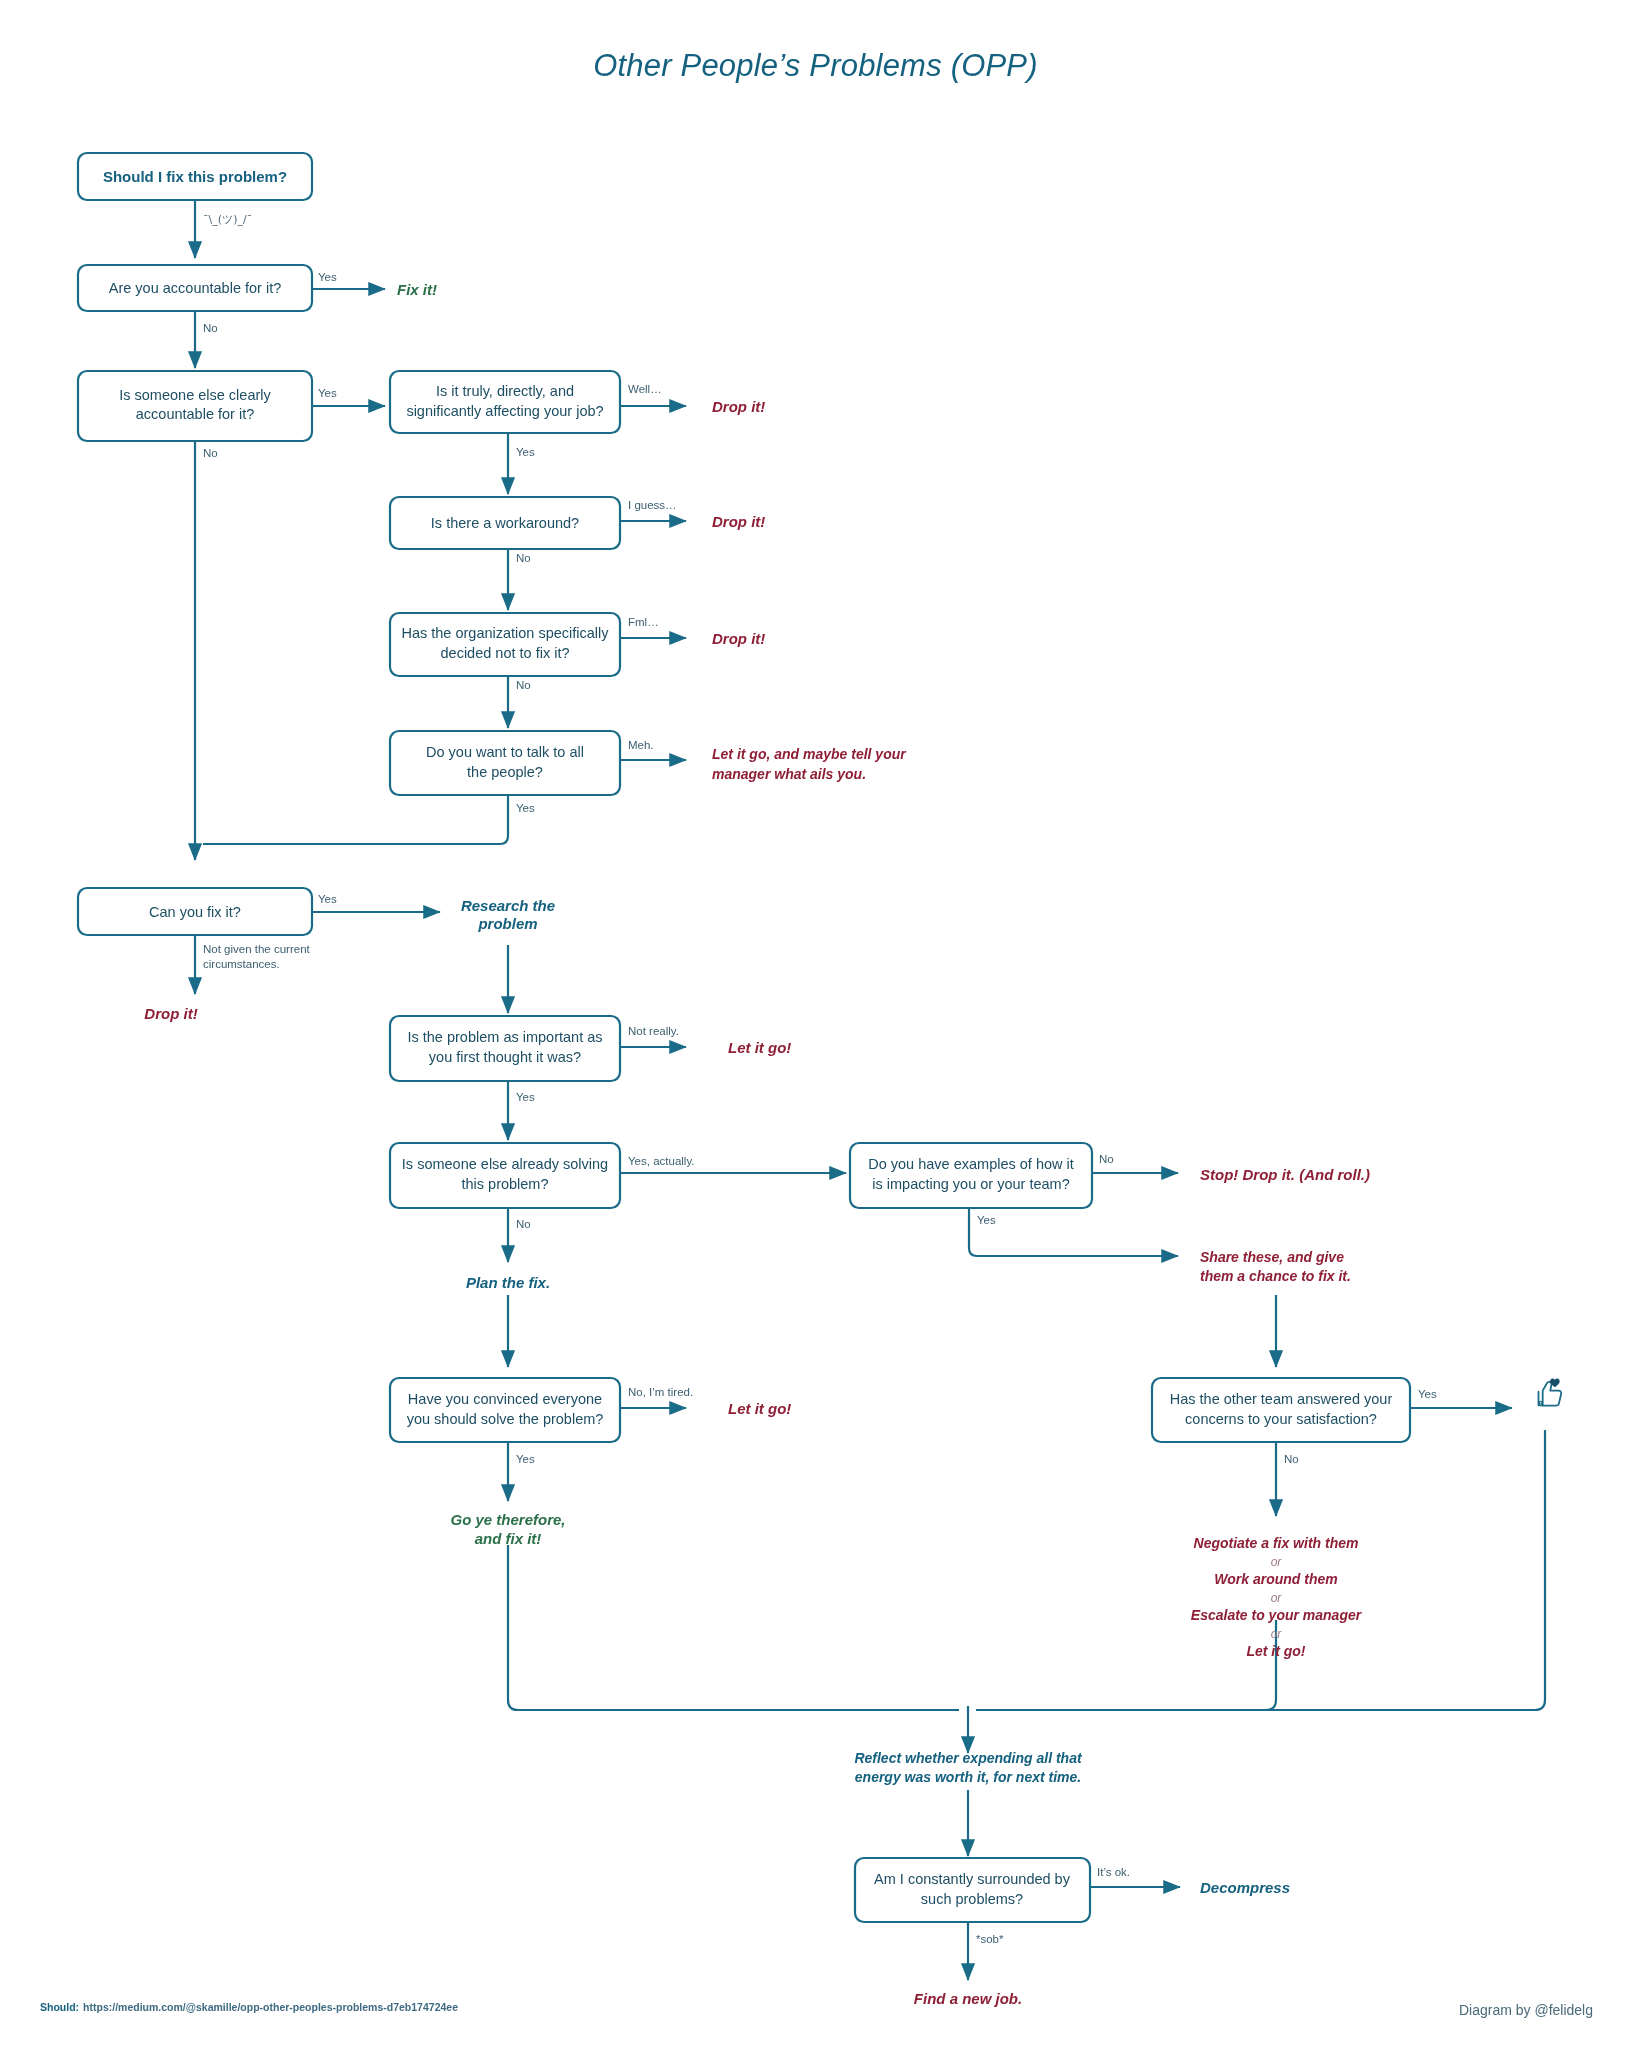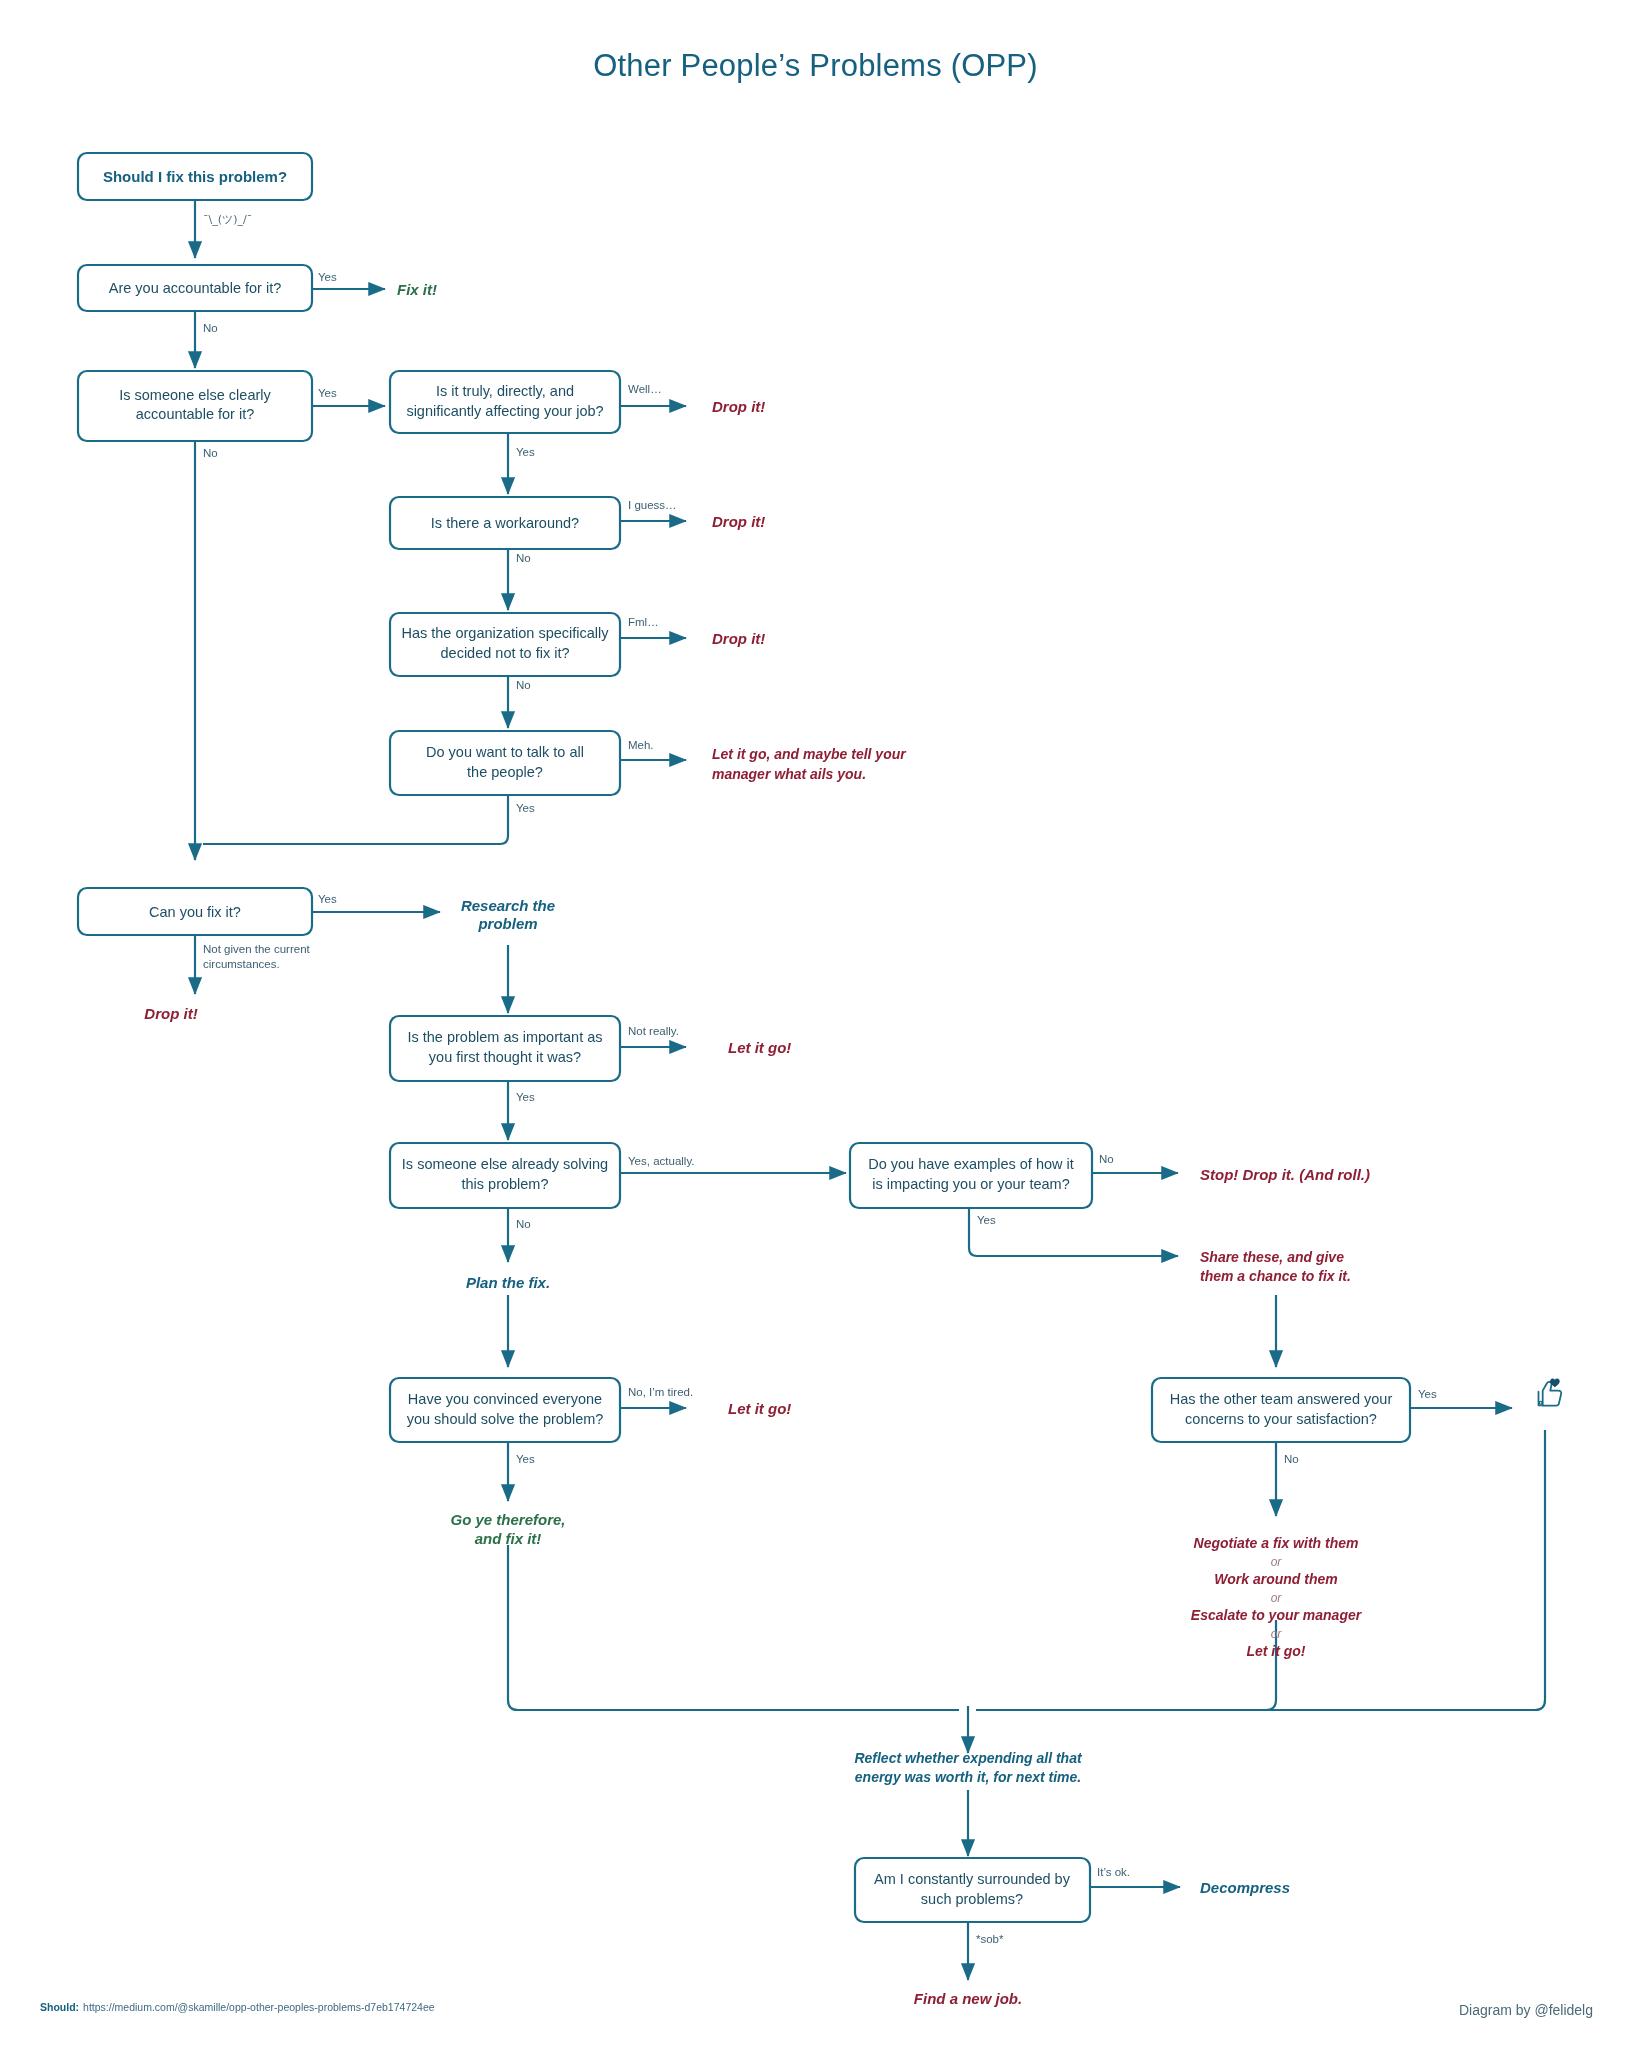"Other People’s Problems (OPP)" #chart-title { font-style: none -> italic }
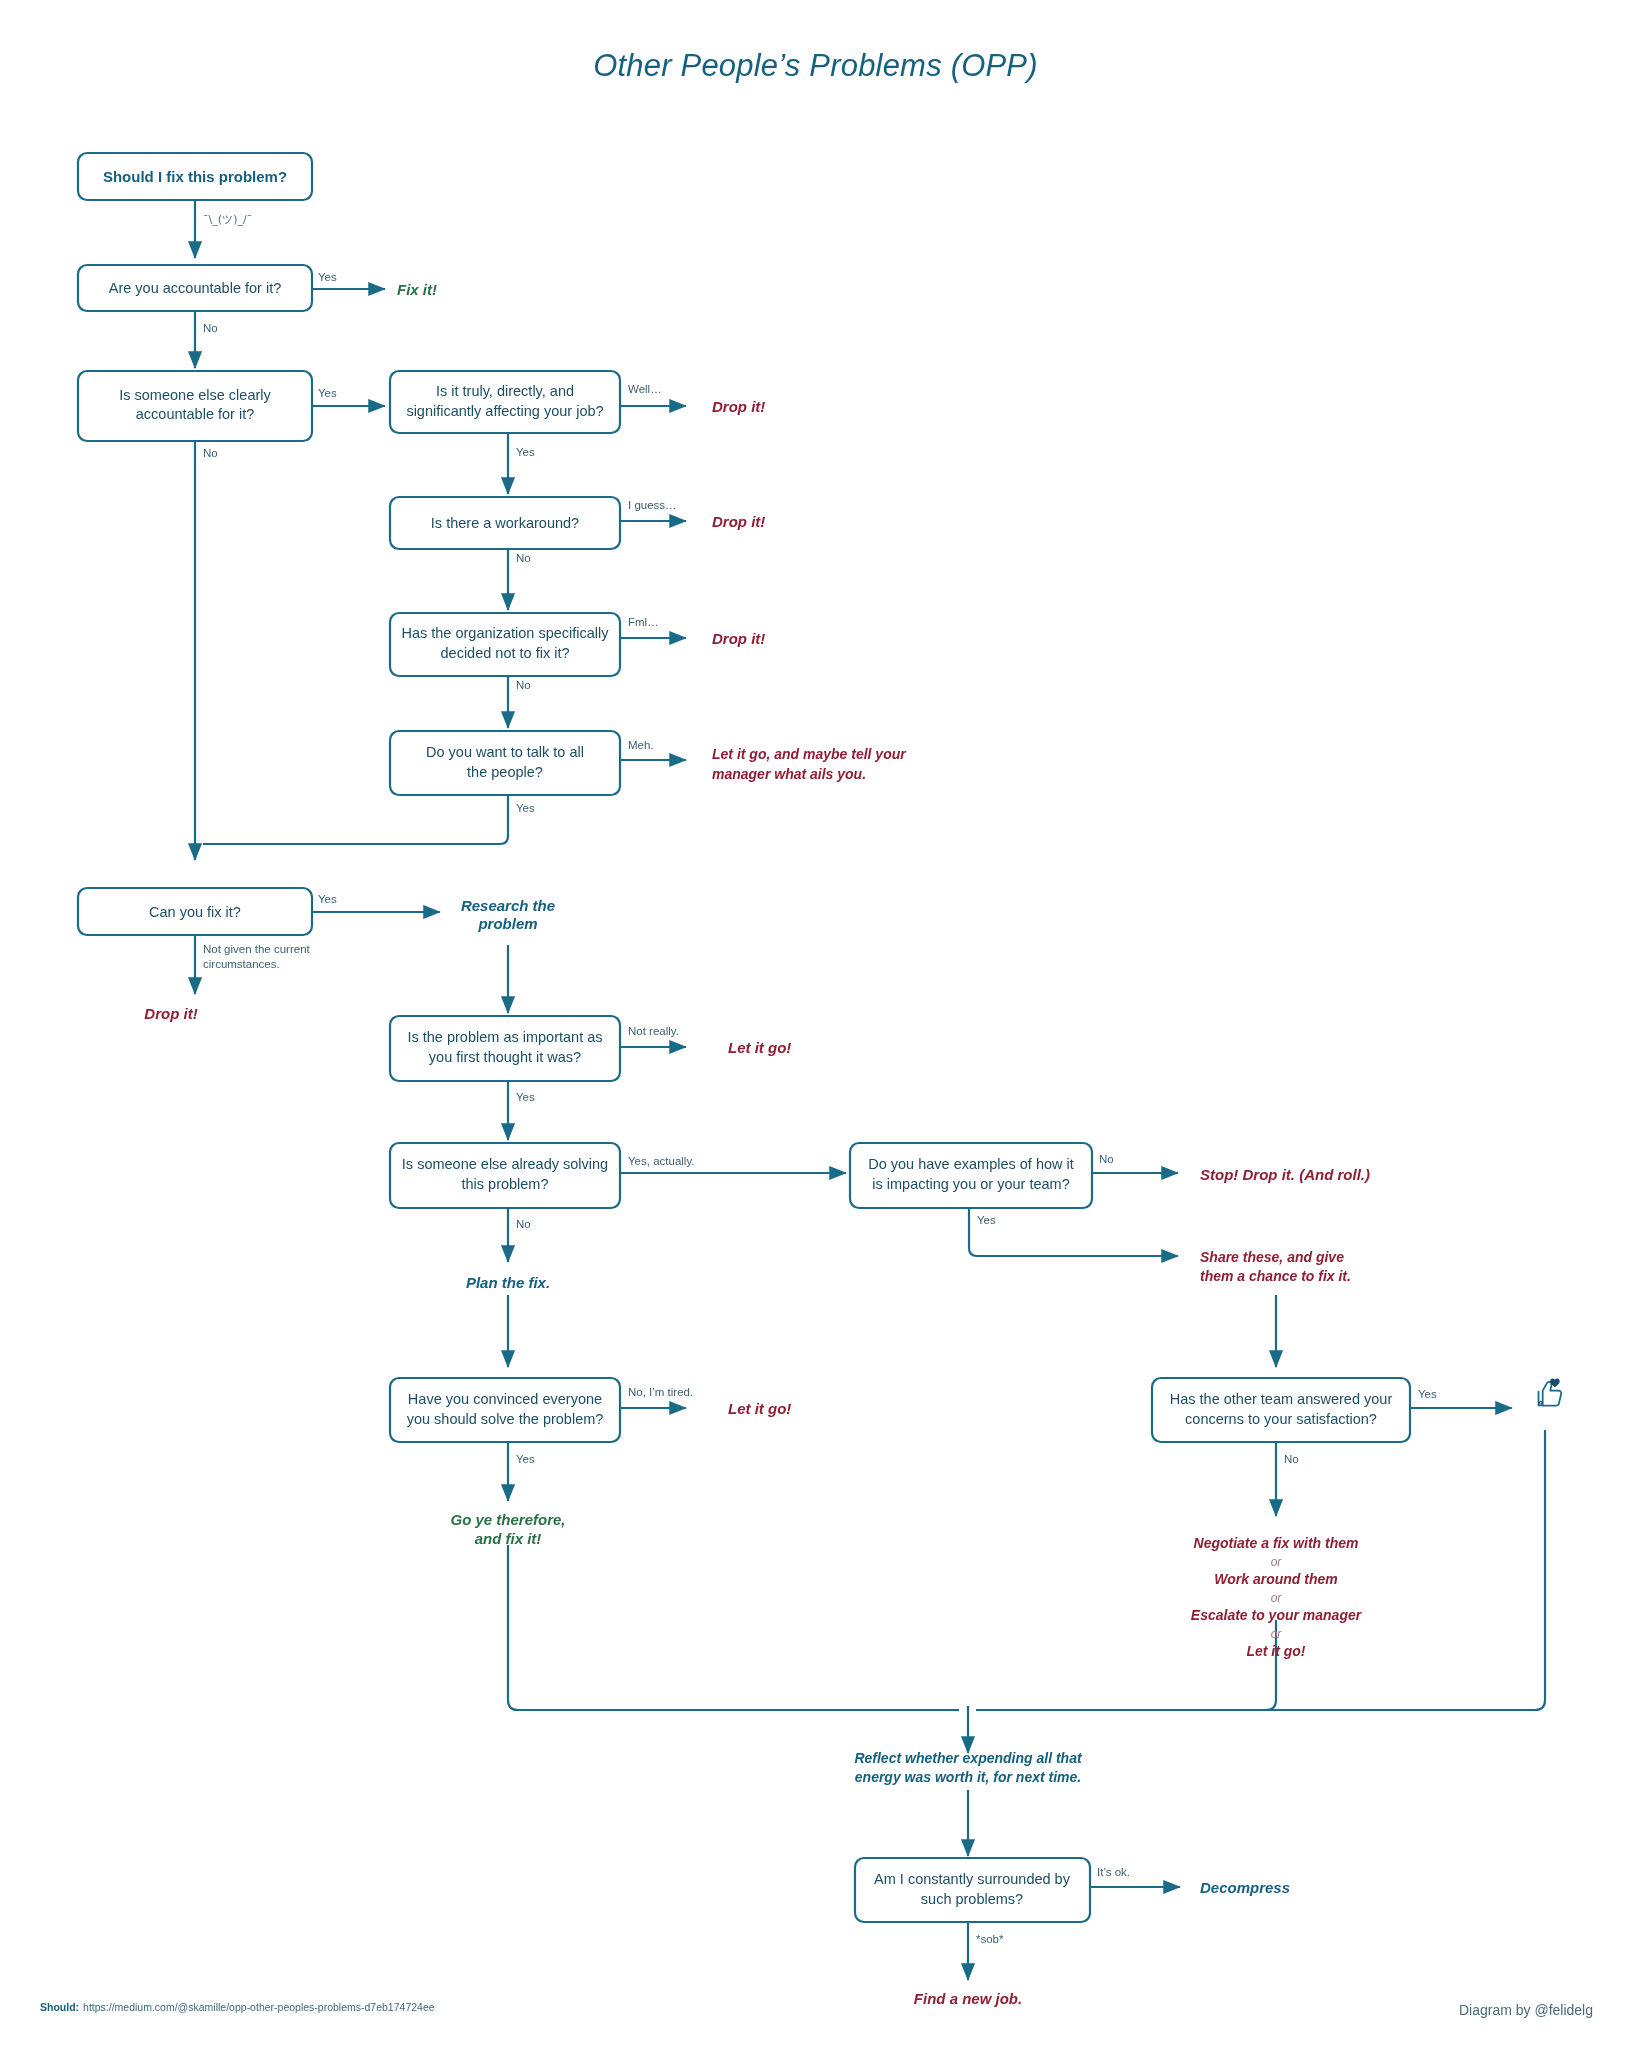"https://medium.com/@skamille/opp-other-p" #footer-left .src-url { font-weight: none -> bold }
